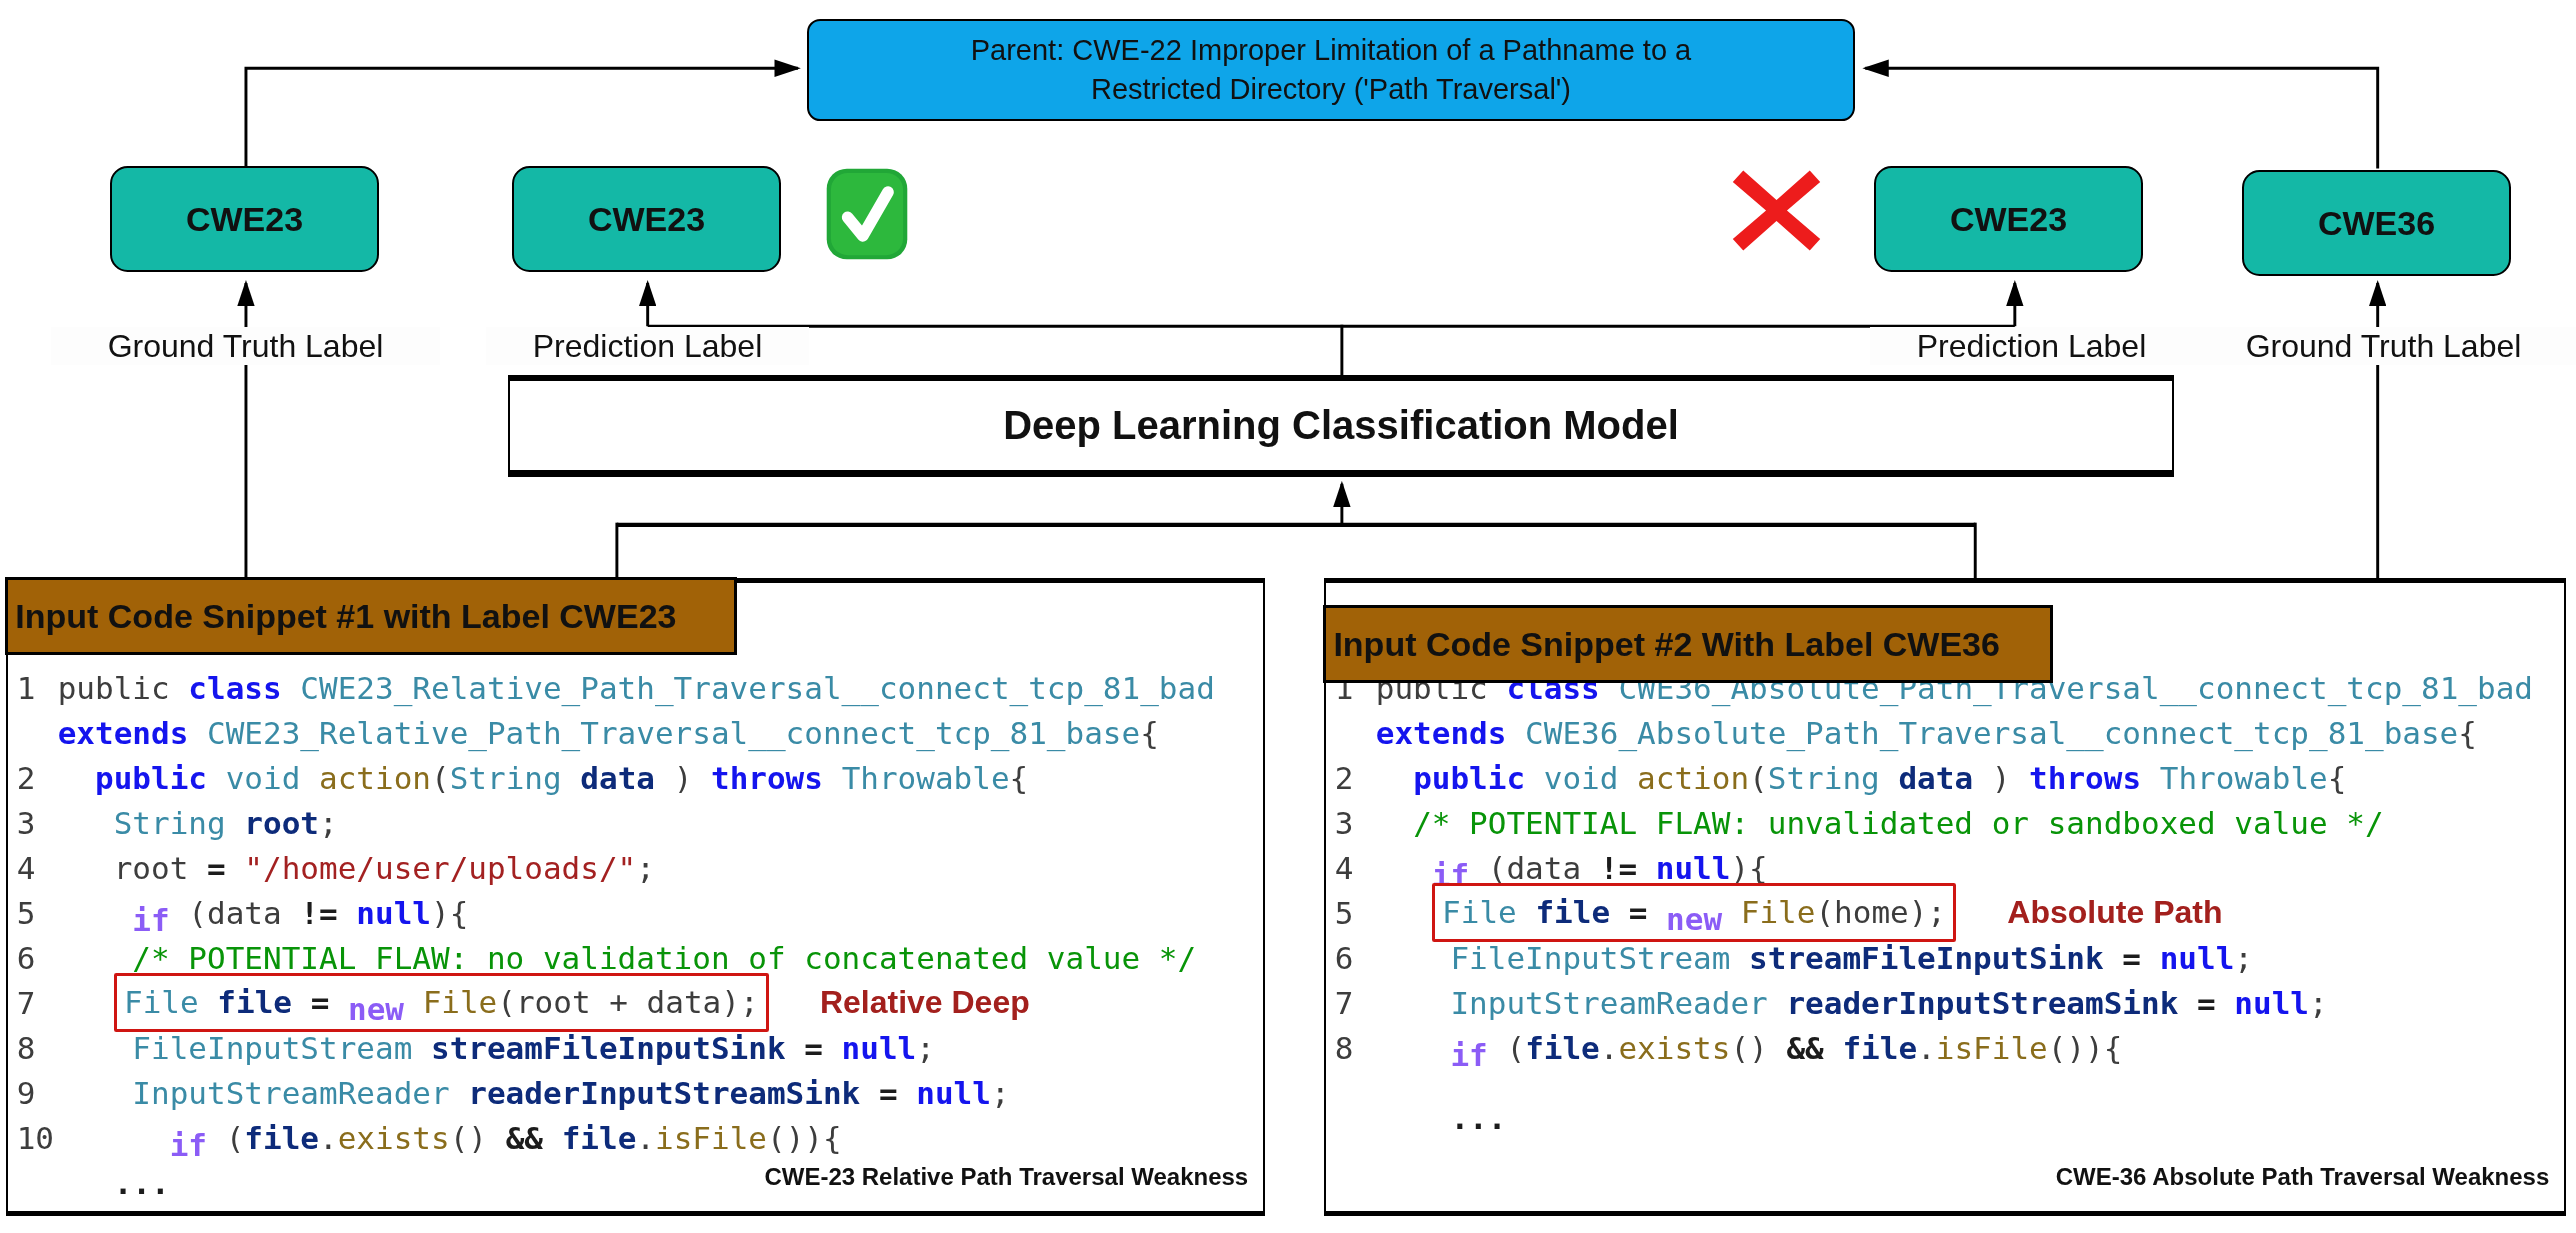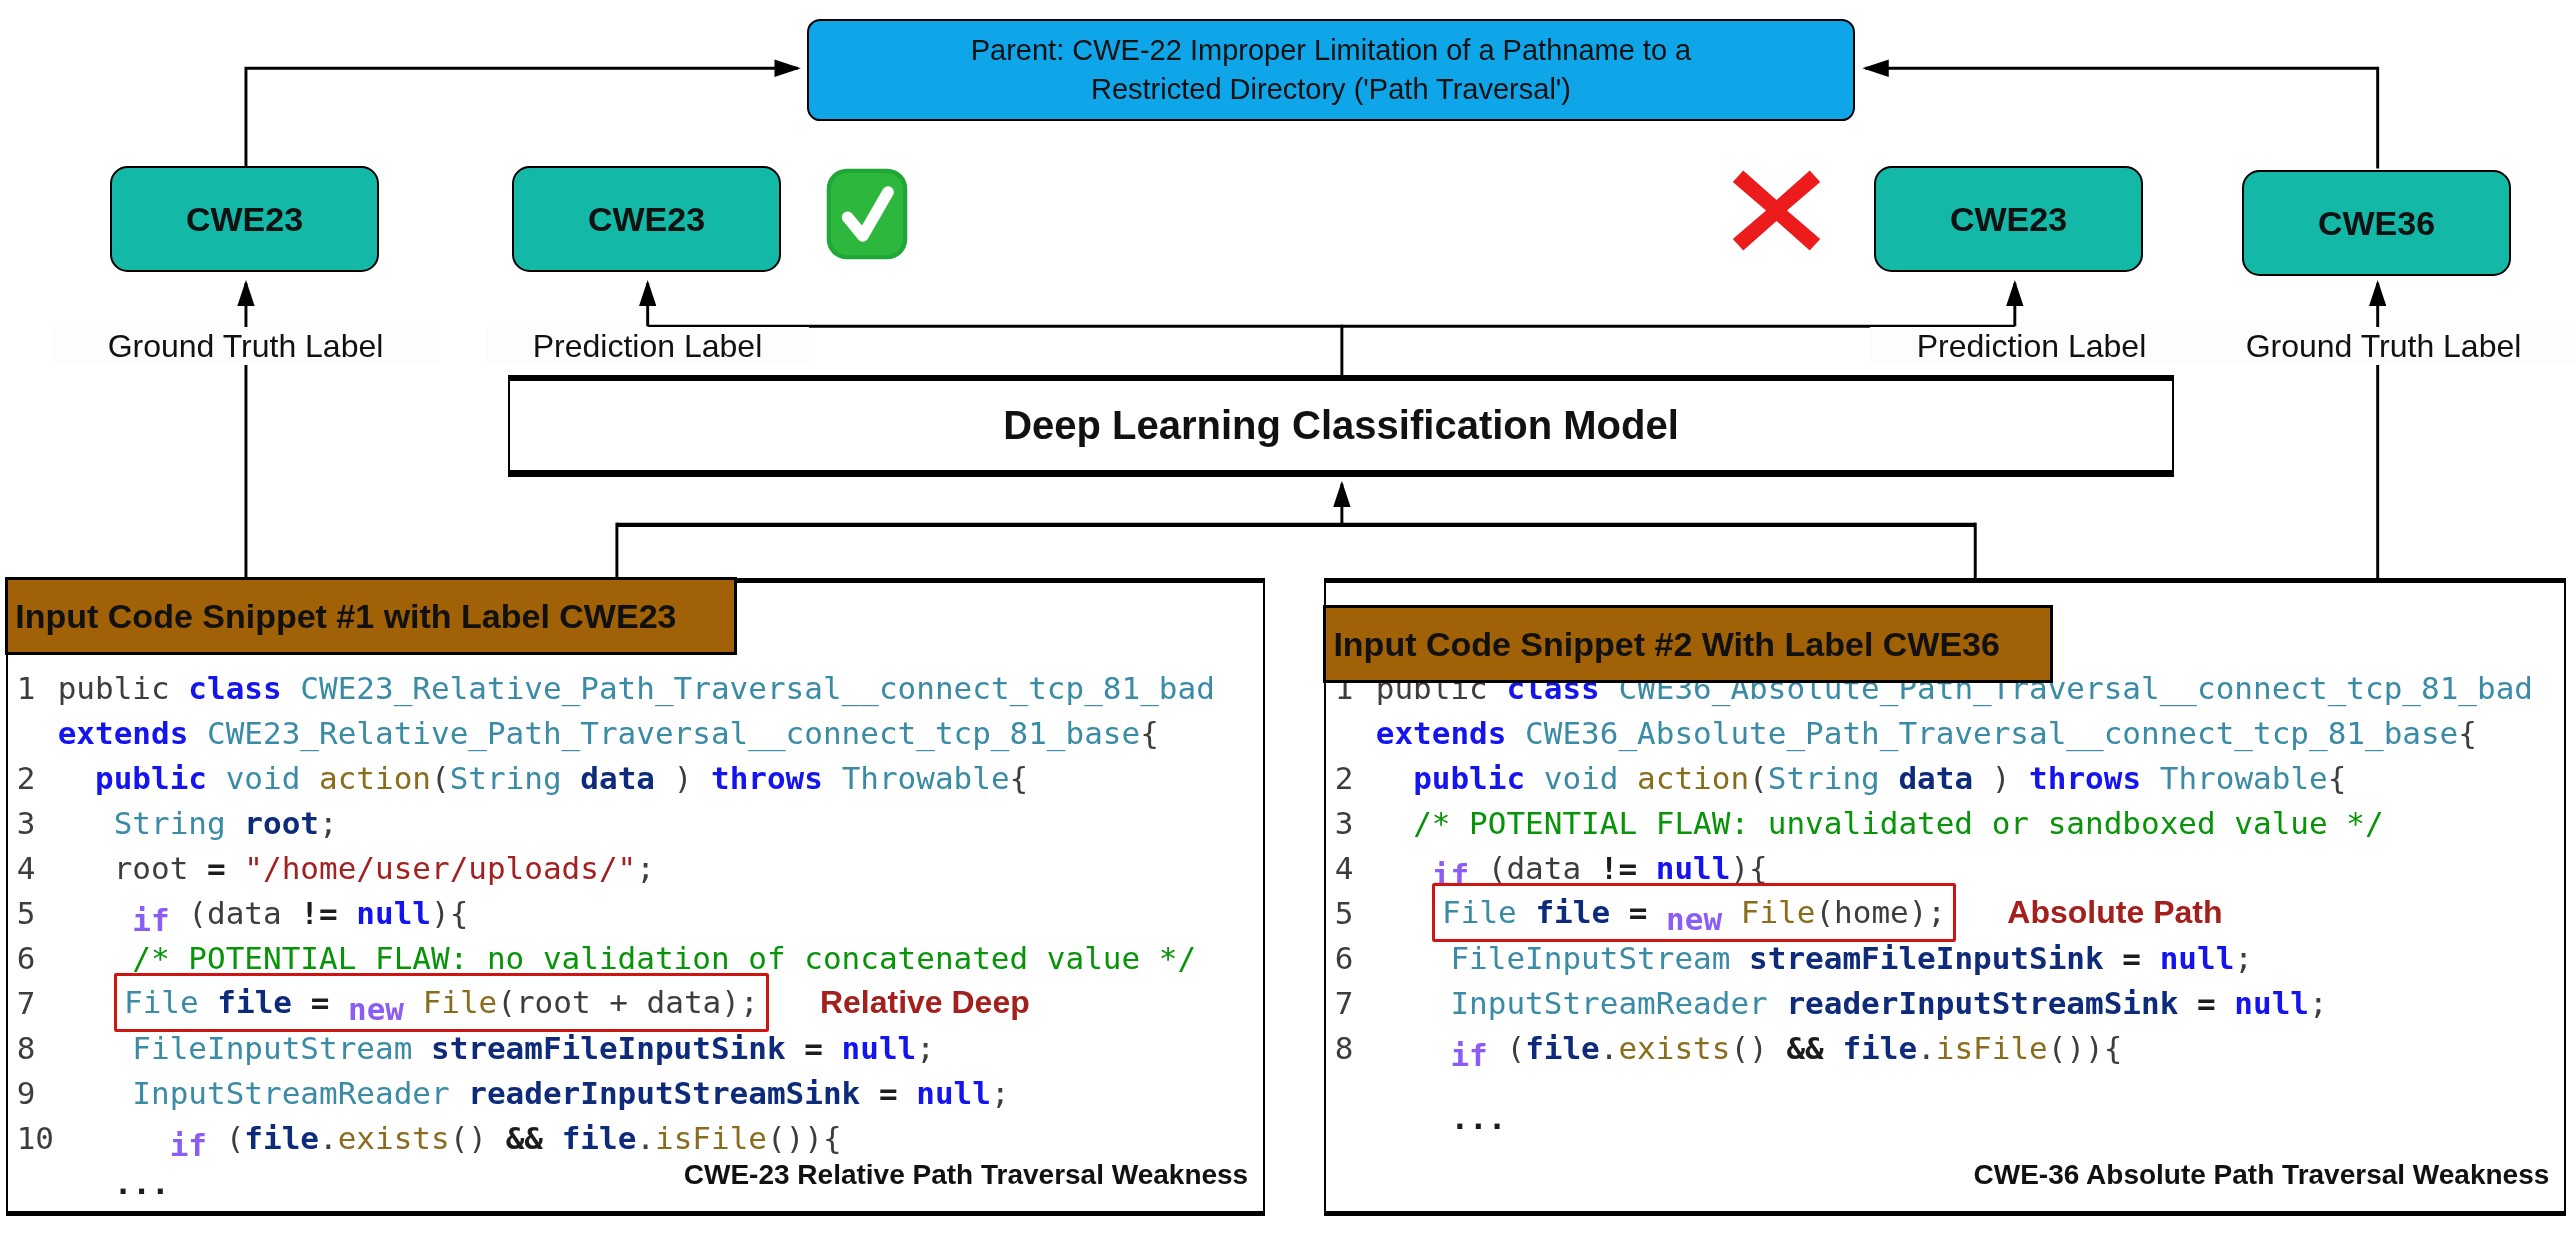"CWE-23 Relative Path Traversal Weakness" .code-caption { font-size: 28px -> 24px }
